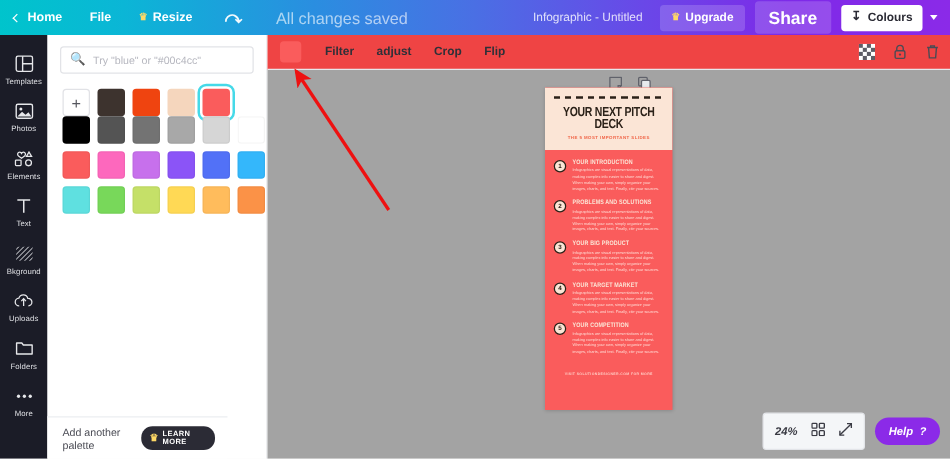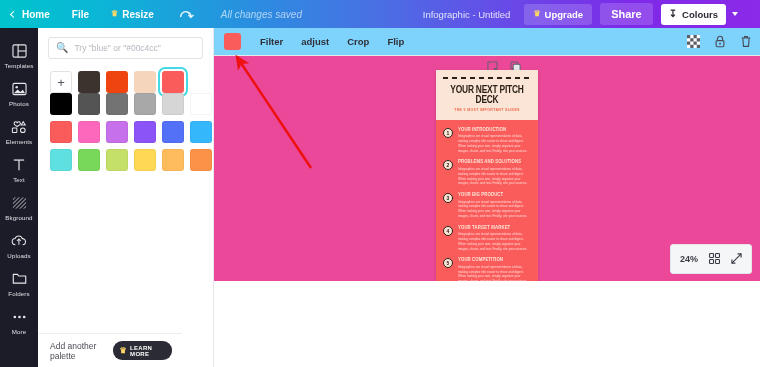"All changes saved" .saved-text { font-size: 10px -> 13px; font-style: italic -> none }
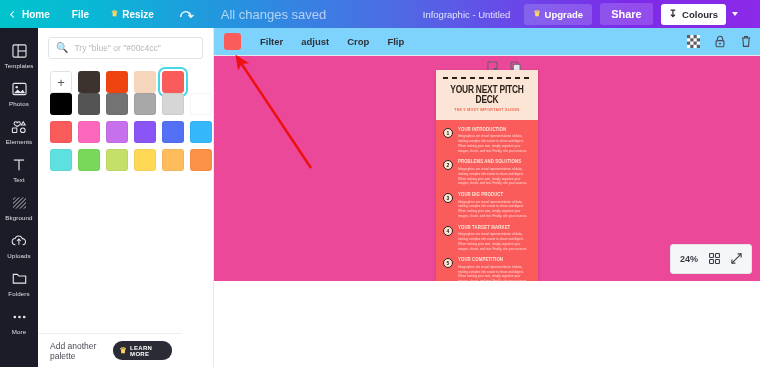"Infographic - Untitled" .tb-right { right: 12px -> 0 }
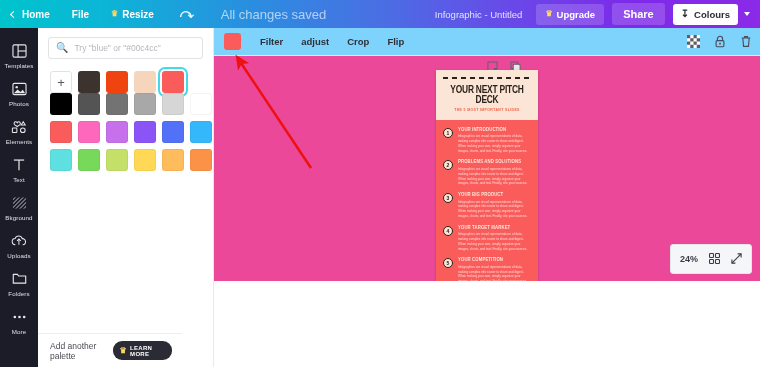"Share" .btn-share { font-size: 11px -> 14px }
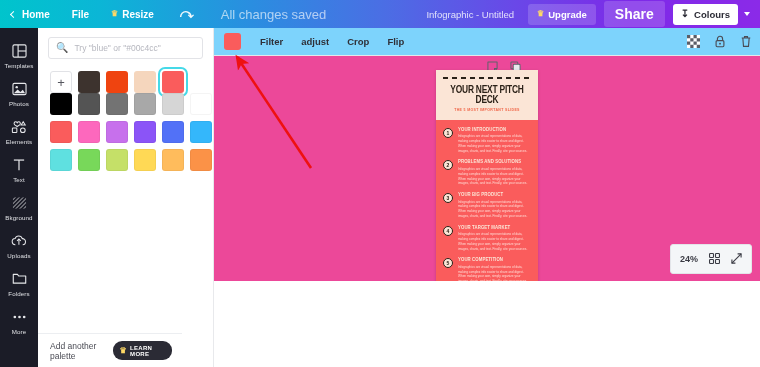"Filter" .toolbar { background: #7dd3fc -> #ef4444 }
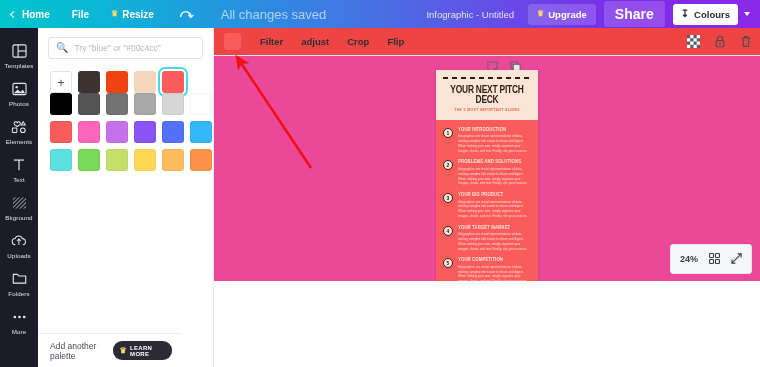"YOUR NEXT PITCH DECK" .canvas { background: #ec4899 -> #a3a3a3; height: 225px -> 311px }
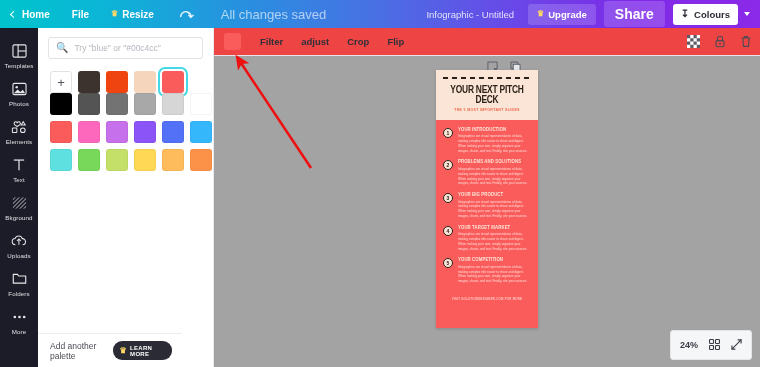"24%" .bottom-right { font-style: none -> italic }
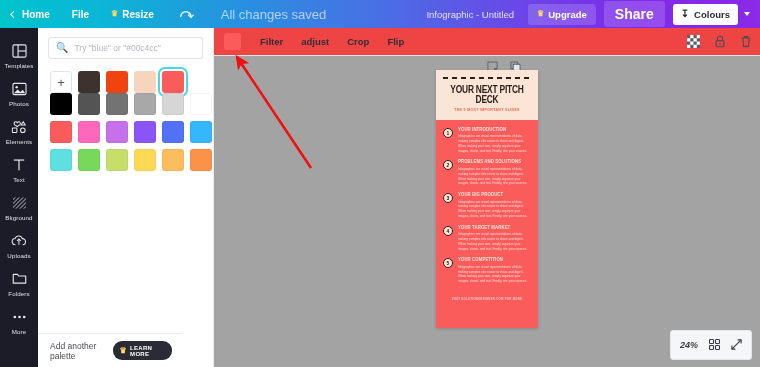"Help" div.help-btn { html: none -> <div> <span>Help</span> <span>?</span> </div> }
